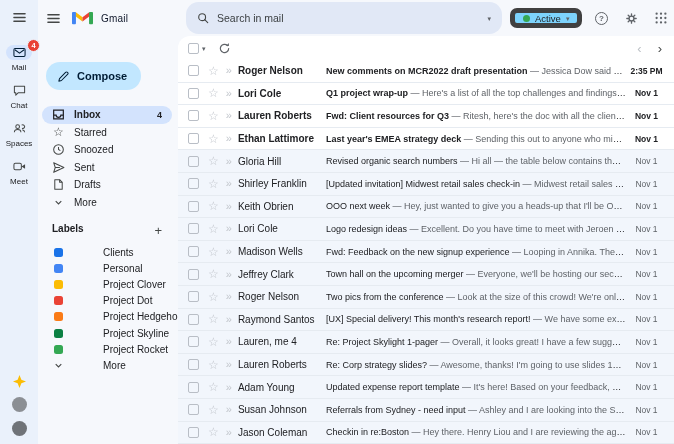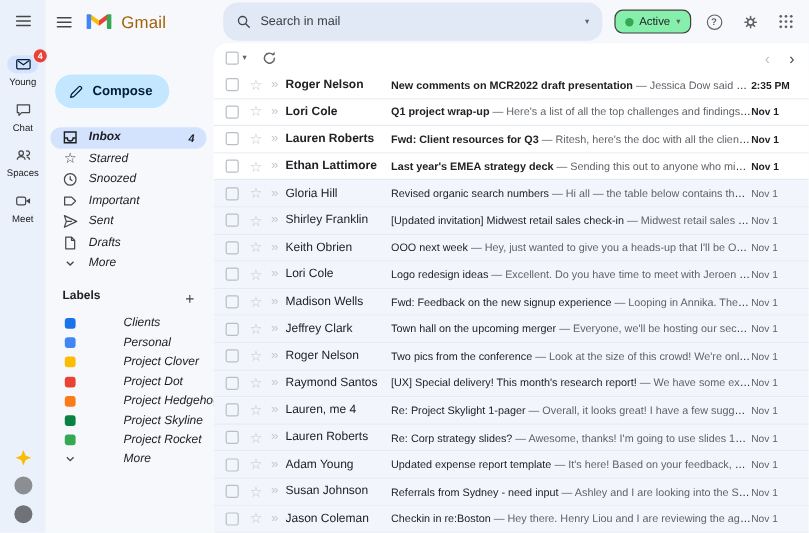"Gmail" .logo-text { color: #a16207 -> #0f172a; font-size: 14px -> 10px }
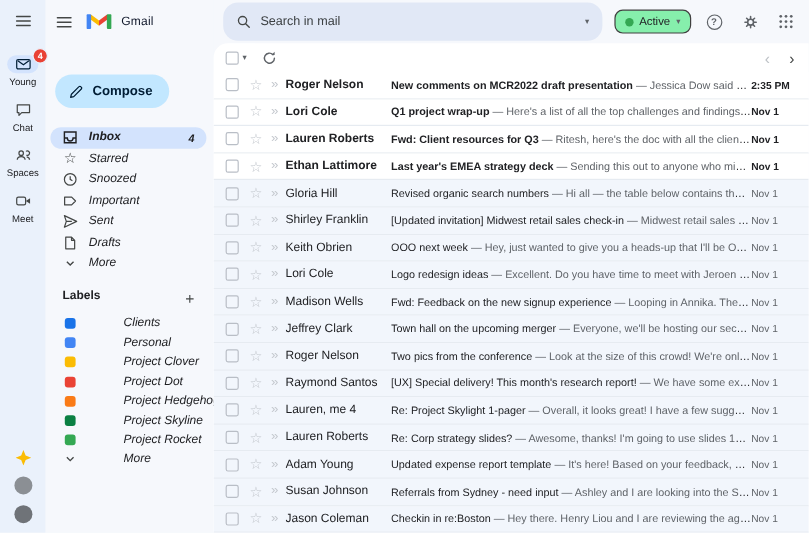"Active" .status-chip { background: #86efac -> #7dd3fc; border: 1px solid #404040 -> 5px solid #404040 }
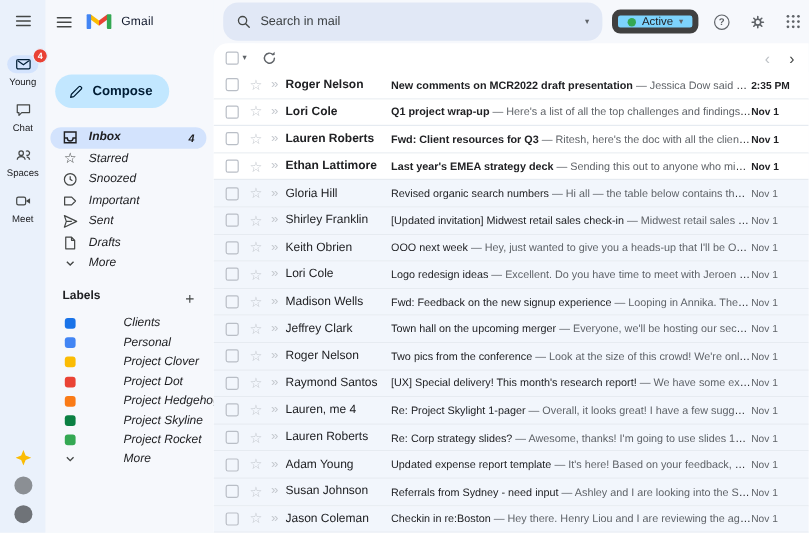"Young" span.rail-label { text: Young -> Mail }
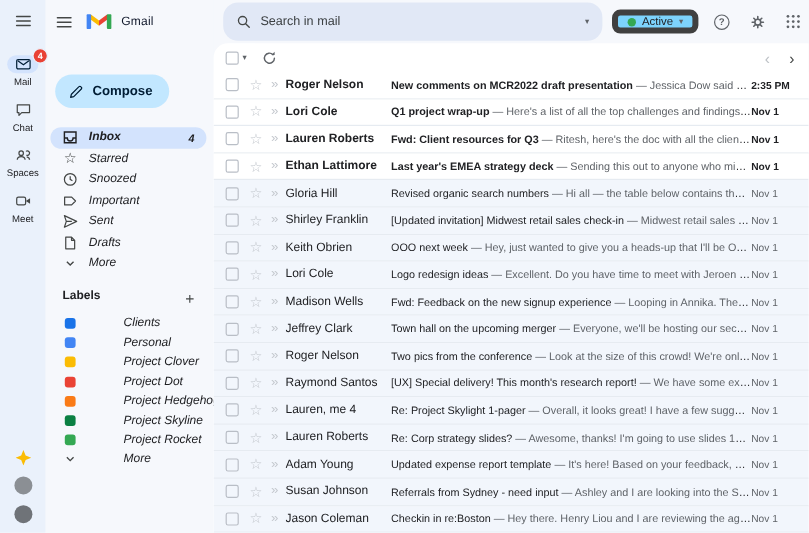"2:35 PM" .date { text-align: left -> center }
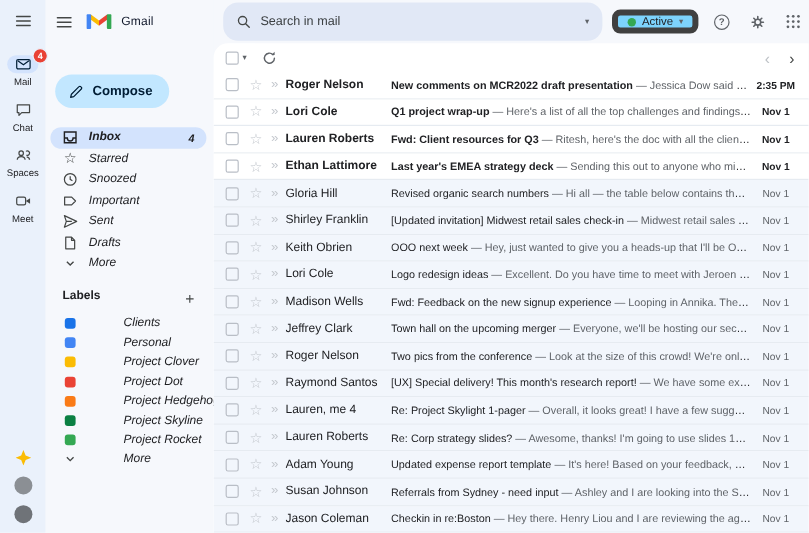"Inbox" .side-item { font-style: italic -> none }
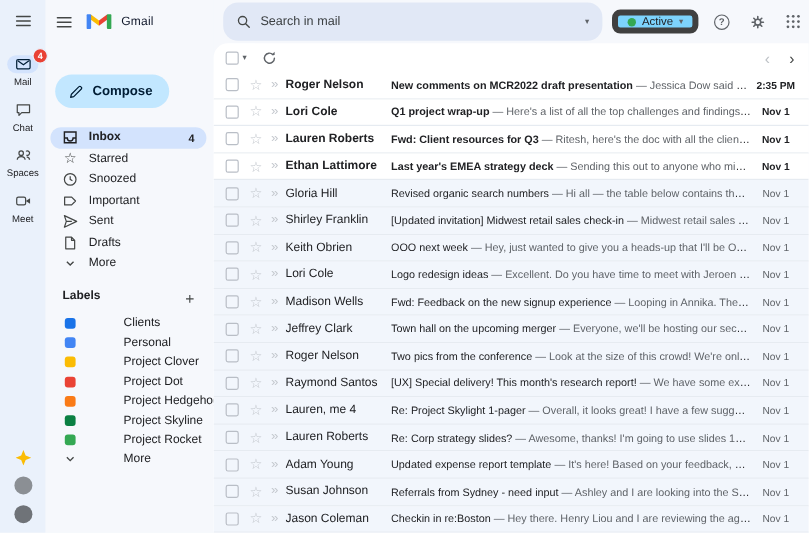"Important" div.side-item { html: <div> <svg> <path></path> </svg> <span>Important</span> </div> -> none }
